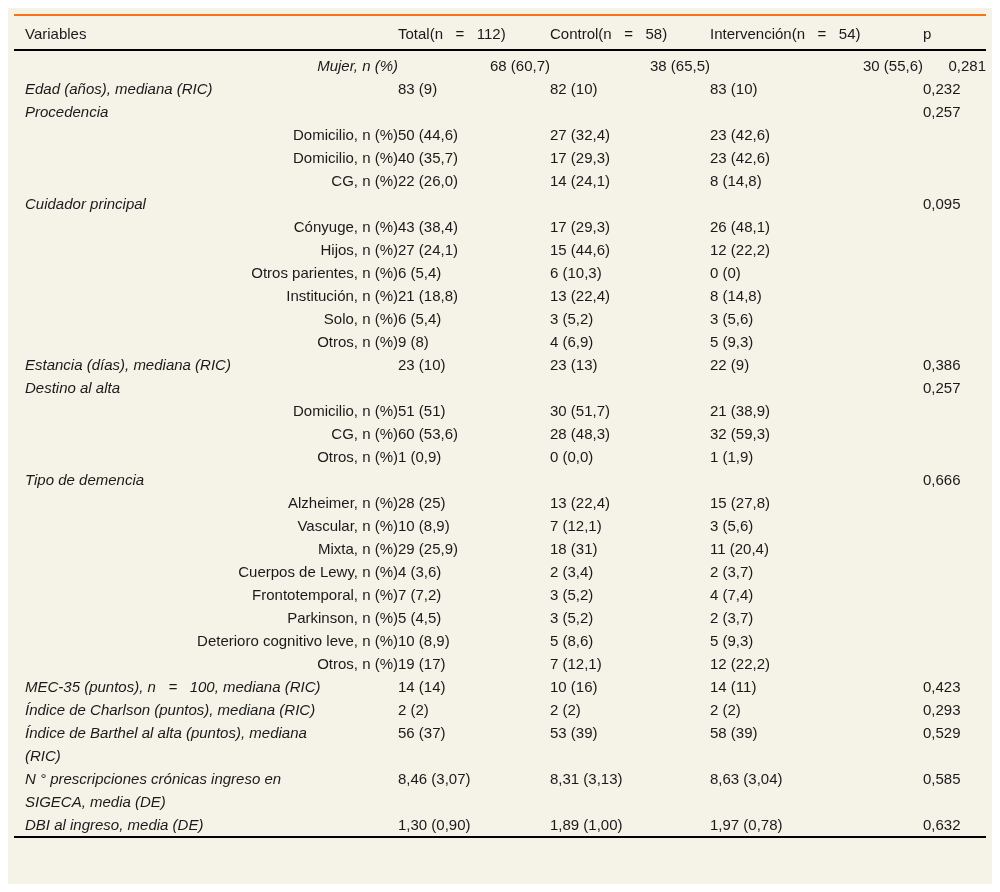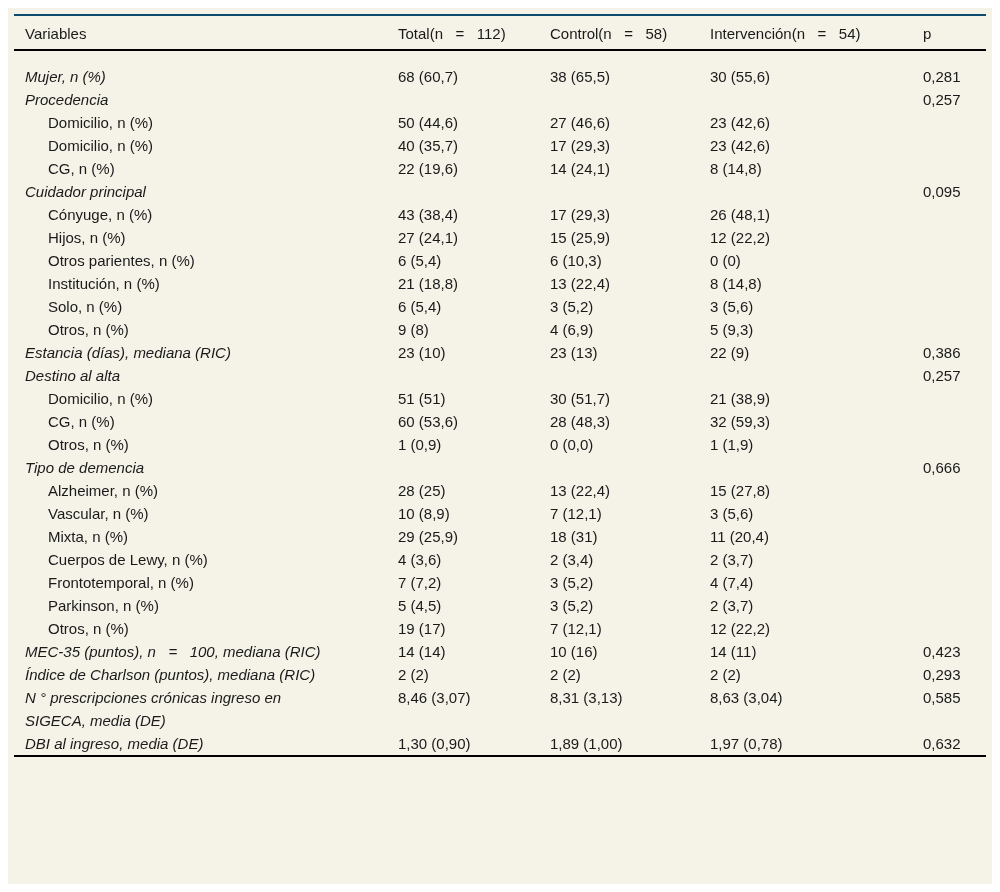"Variables" table.stats { border-top: 2px solid #0c4a6e -> 2px solid #f97316 }
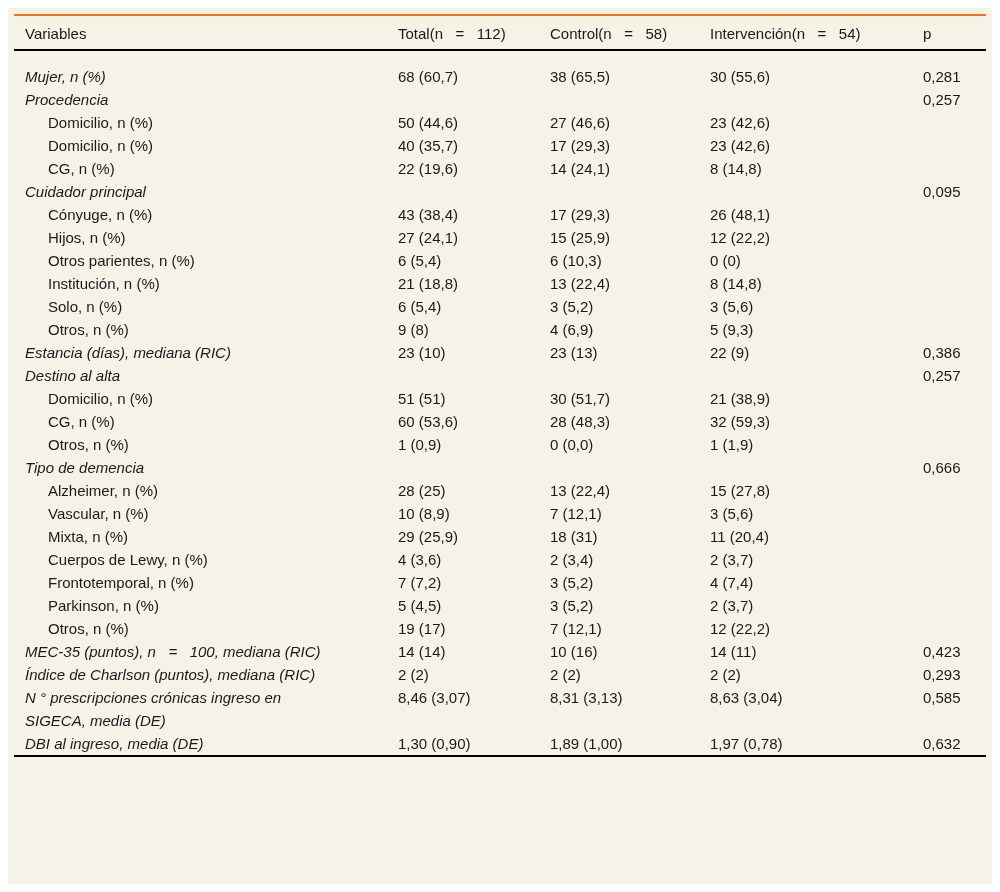"Mujer, n (%)" tbody tr:first-child td { padding-top: 14px -> 3px; text-align: none -> right }
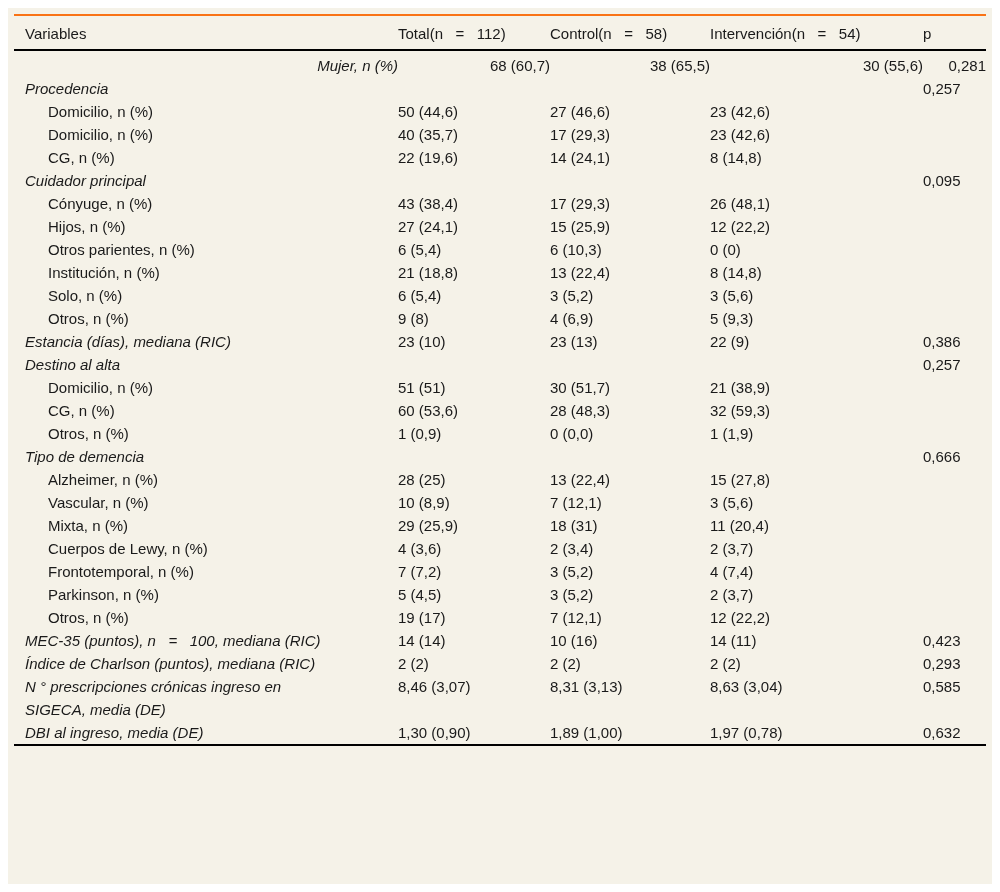"Edad (años), mediana (RIC)" tr { html: none -> <tr> <td>Edad (años), mediana (RIC)</td> <td>83 (9)</td> <td>82 (10)</td> <td>83 (10)</td> <td>0,232</td> </tr> }
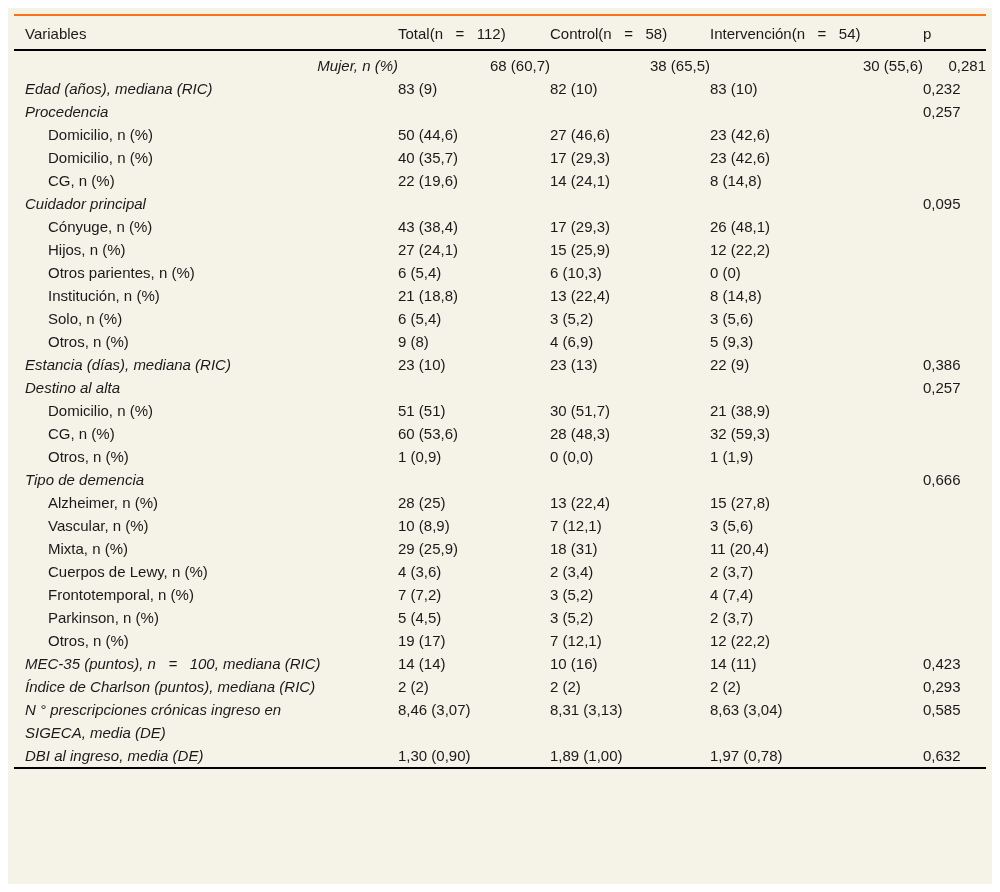"Domicilio, n (%)" td.cell-label.indent { text-align: none -> right }
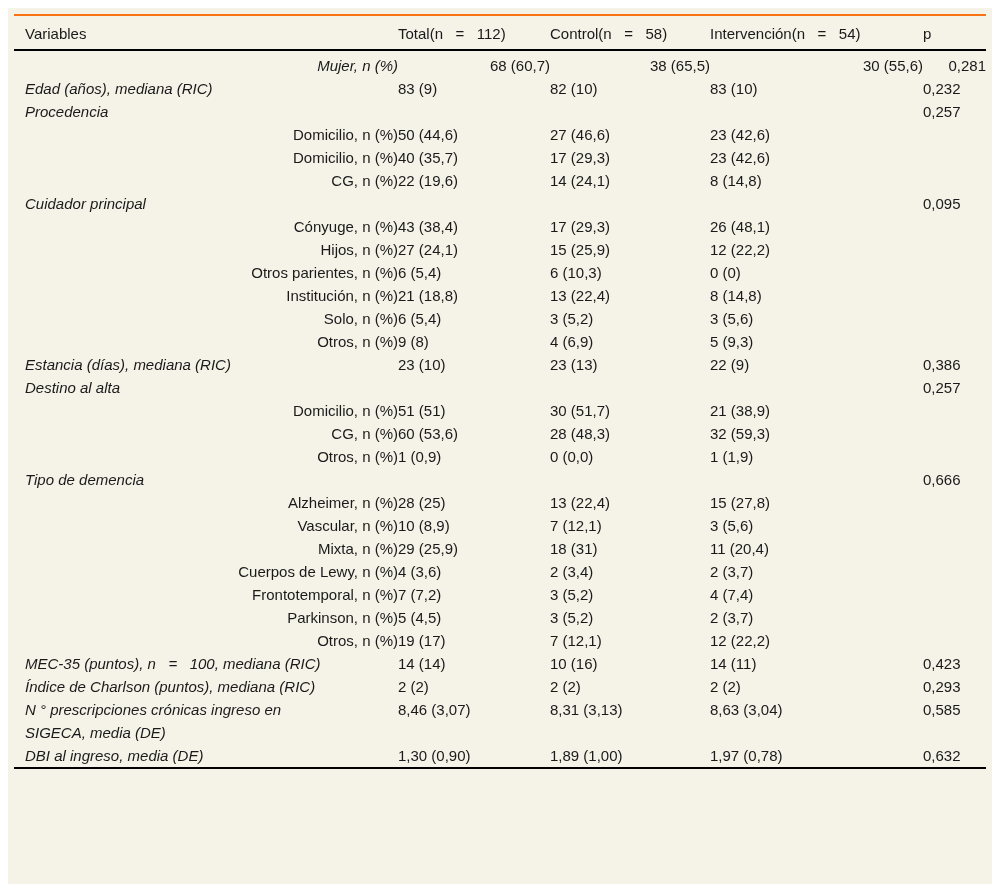"27 (46,6)" td.cell-val { text: 46,6 -> 32,4 }
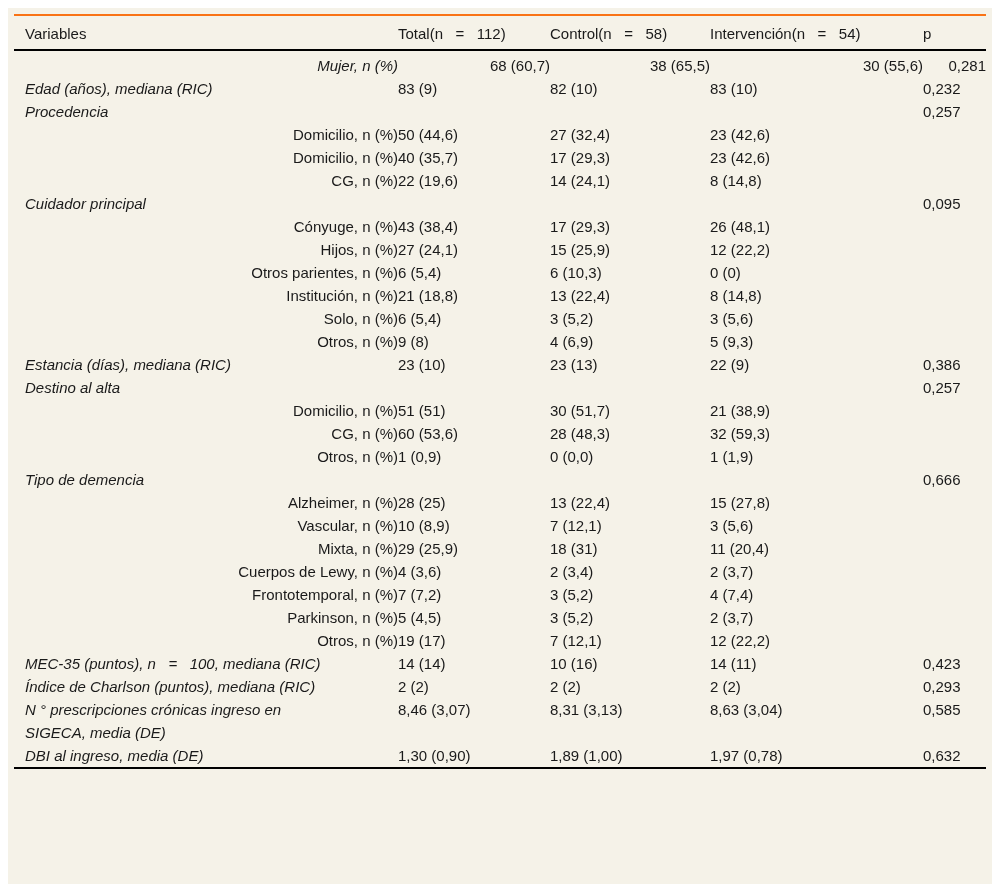"22 (19,6)" td.cell-val { text: 19,6 -> 26,0 }
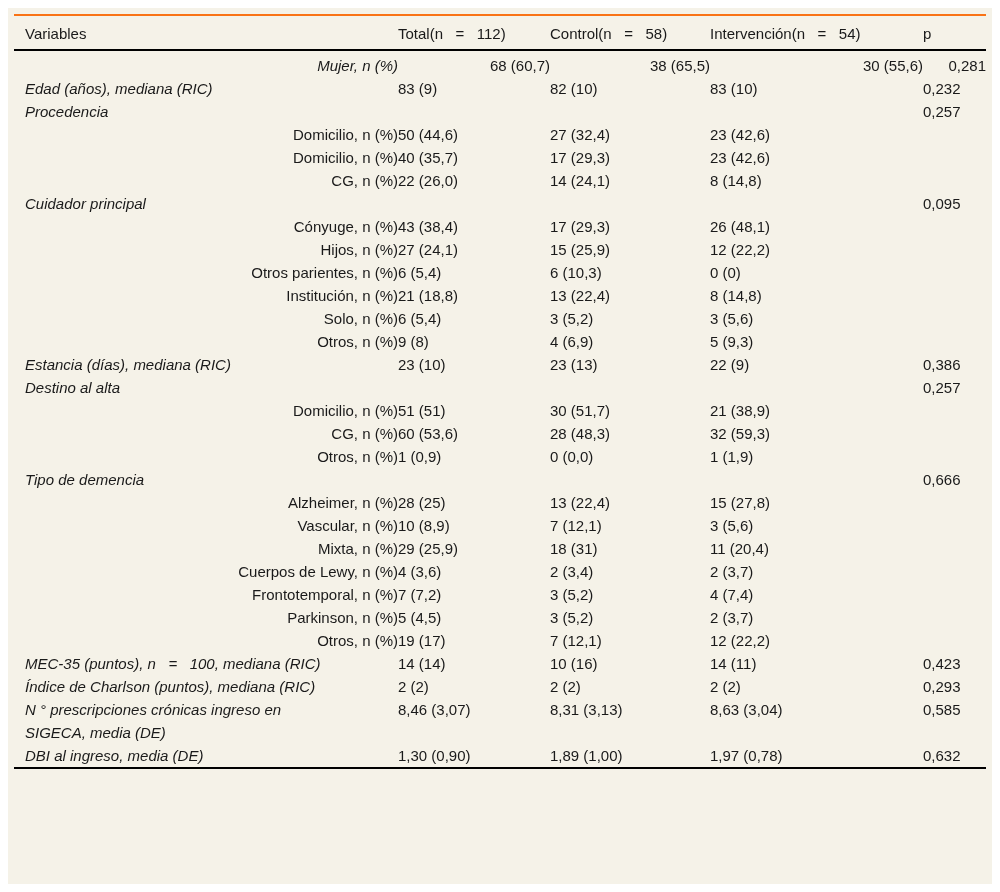"15 (25,9)" td.cell-val { text: 25,9 -> 44,6 }
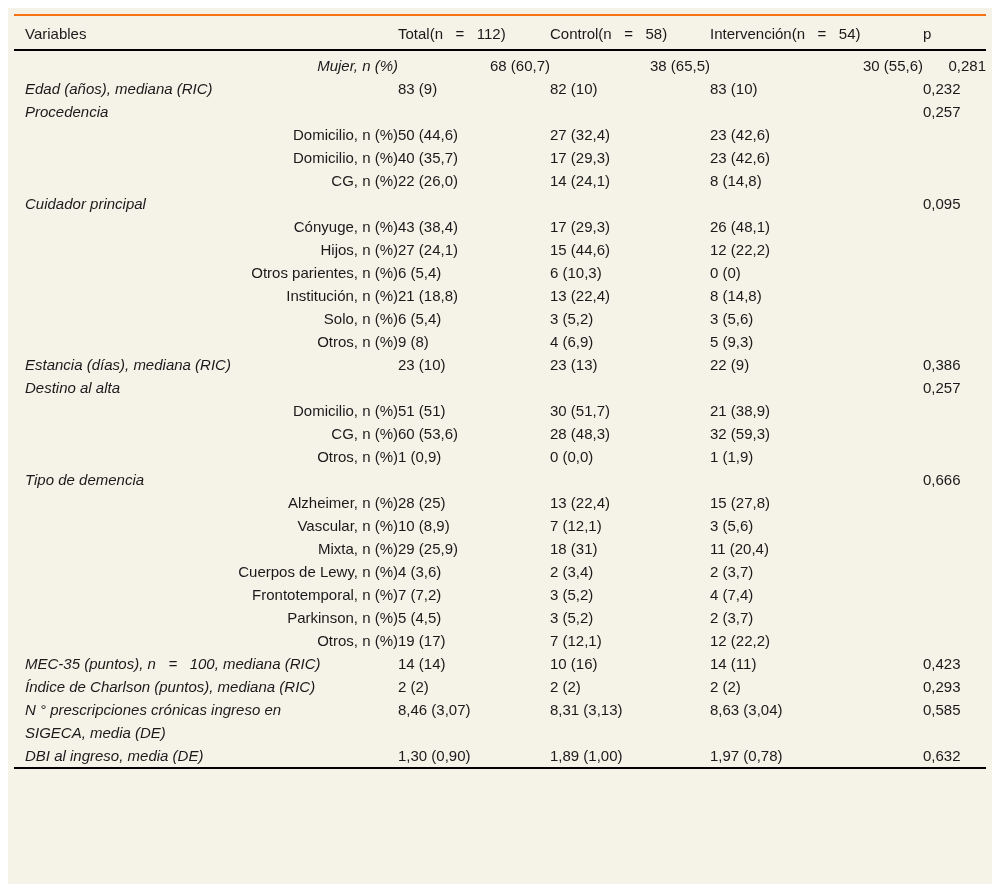"Deterioro cognitivo leve, n (%)" tr { html: none -> <tr> <td>Deterioro cognitivo leve, n (%)</td> <td>10 (8,9)</td> <td>5 (8,6)</td> <td>5 (9,3)</td> <td></td> </tr> }
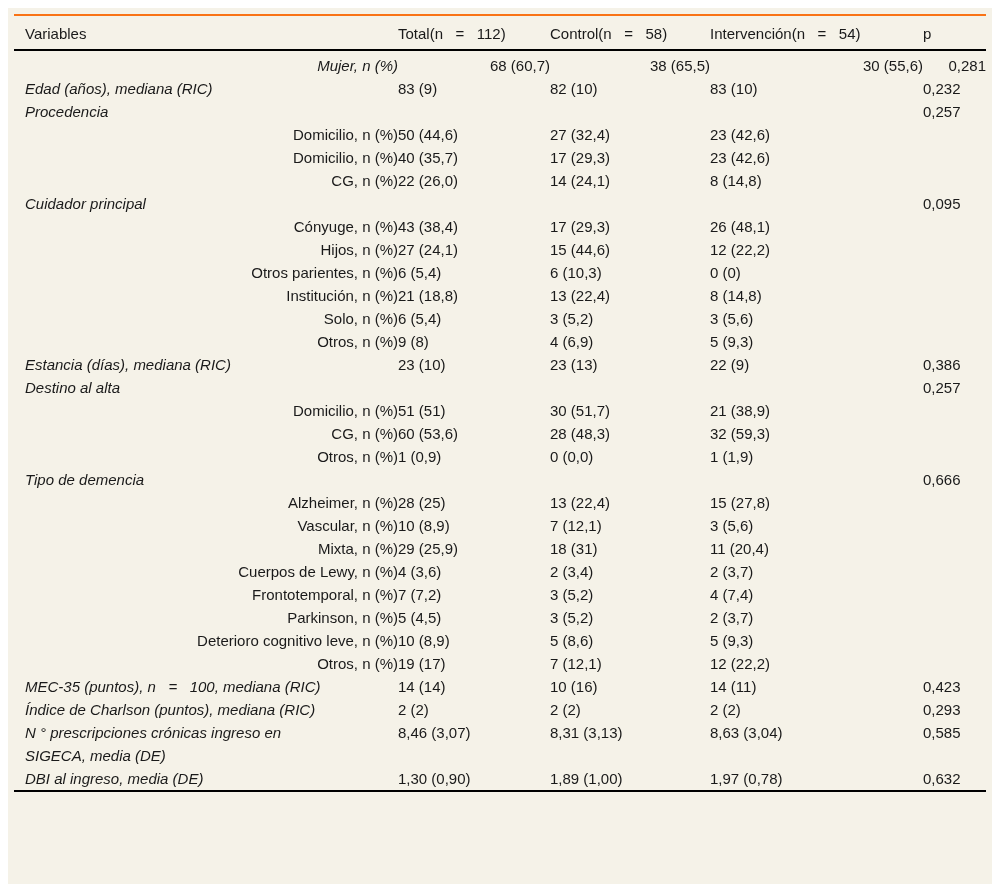"Índice de Barthel al alta" tr { html: none -> <tr> <td>Índice de Barthel al alta (puntos), mediana (RIC)</td> <td>56 (37)</td> <td>53 (39)</td> <td>58 (39)</td> <td>0,529</td> </tr> }
